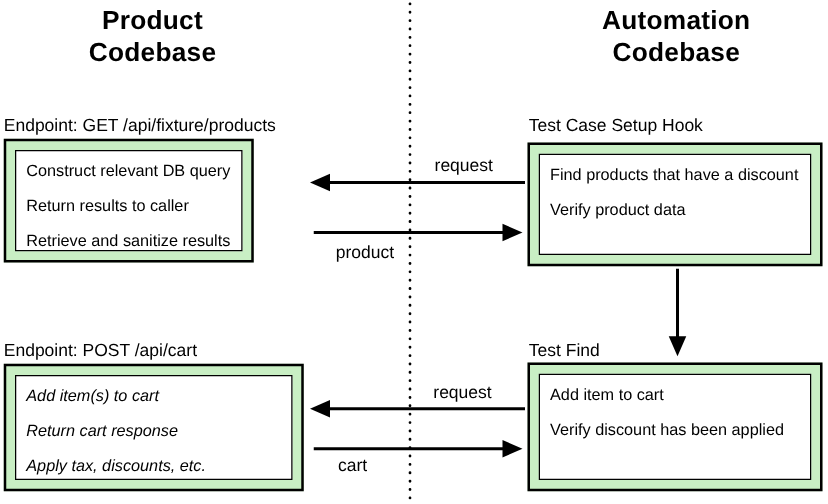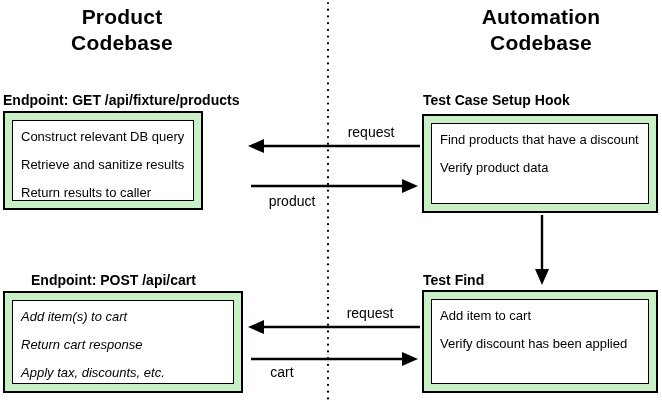"Endpoint: GET /api/fixture/products" .box-label { font-weight: bold -> normal }
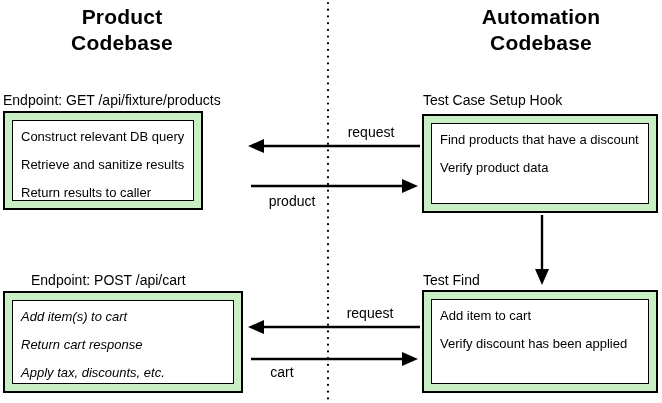"Retrieve and sanitize results" div.line { order: before "Return results to caller" -> after "Return results to caller" }
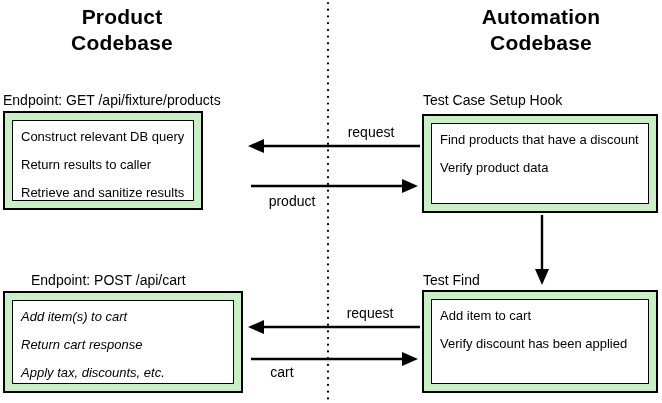"Endpoint: POST /api/cart" div.abs { margin-left: 28px -> none }
